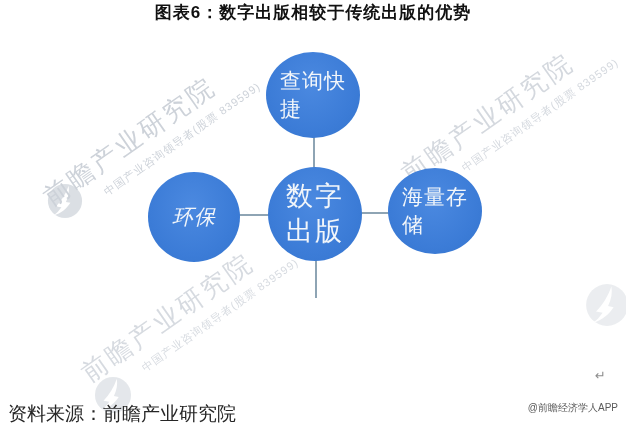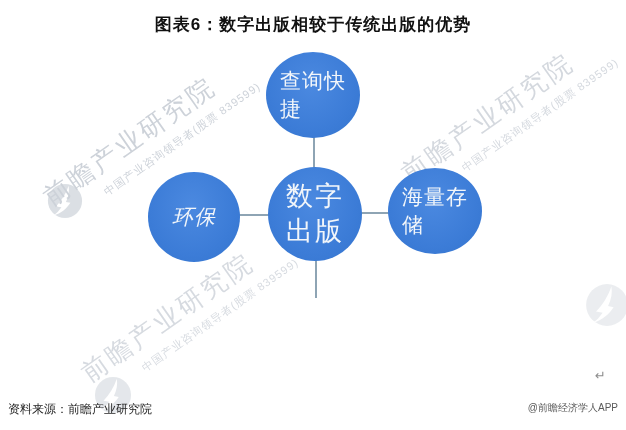"图表6：数字出版相较于传统出版的优势" .chart-title { top: 13px -> 1px }
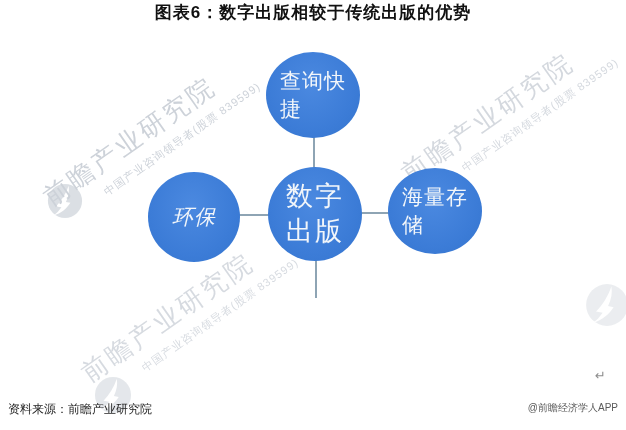"资料来源：前瞻产业研究院" .src { font-size: 12px -> 19px }
